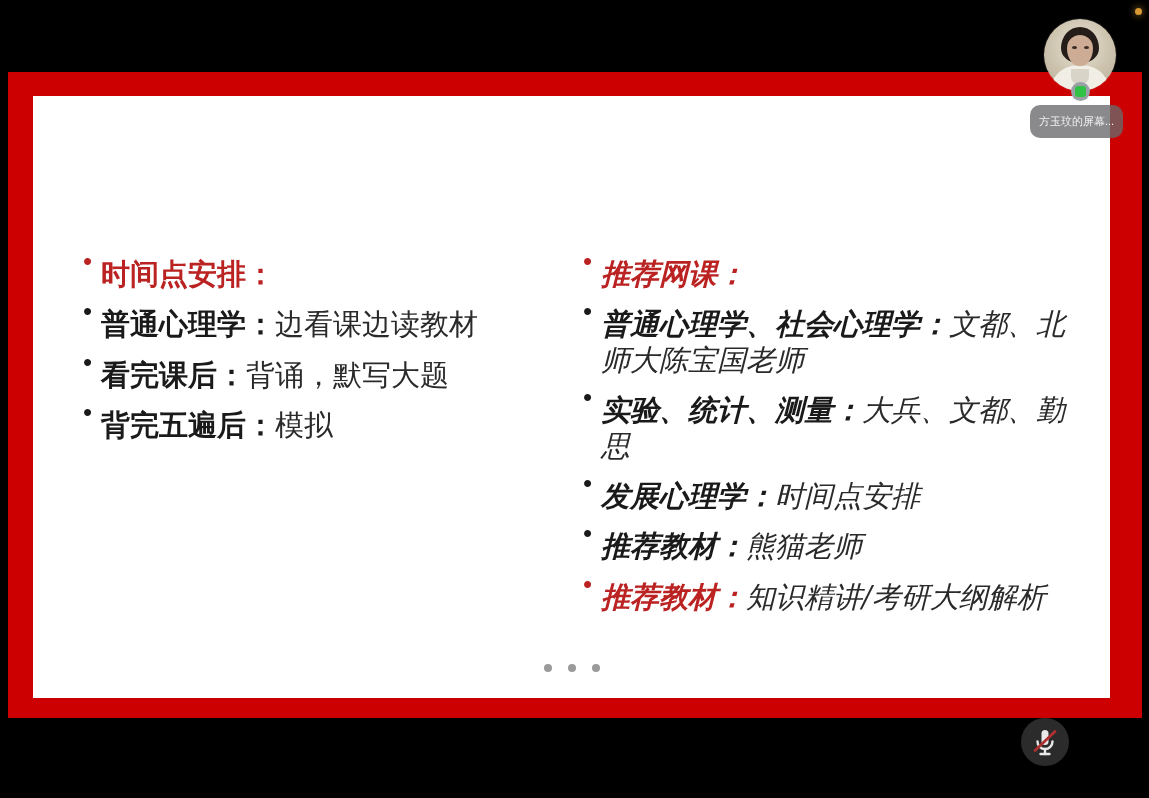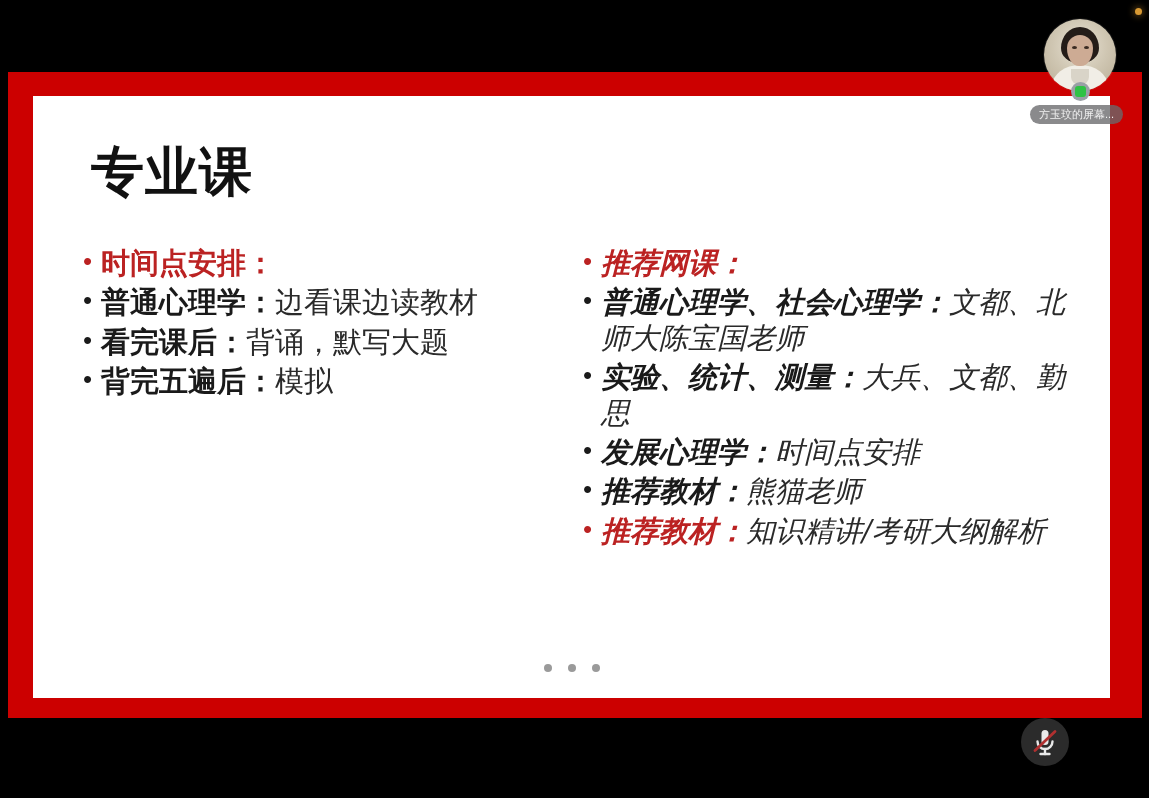"方玉玟的屏幕..." .name-pill { padding: 3px 9px -> 10px 9px }
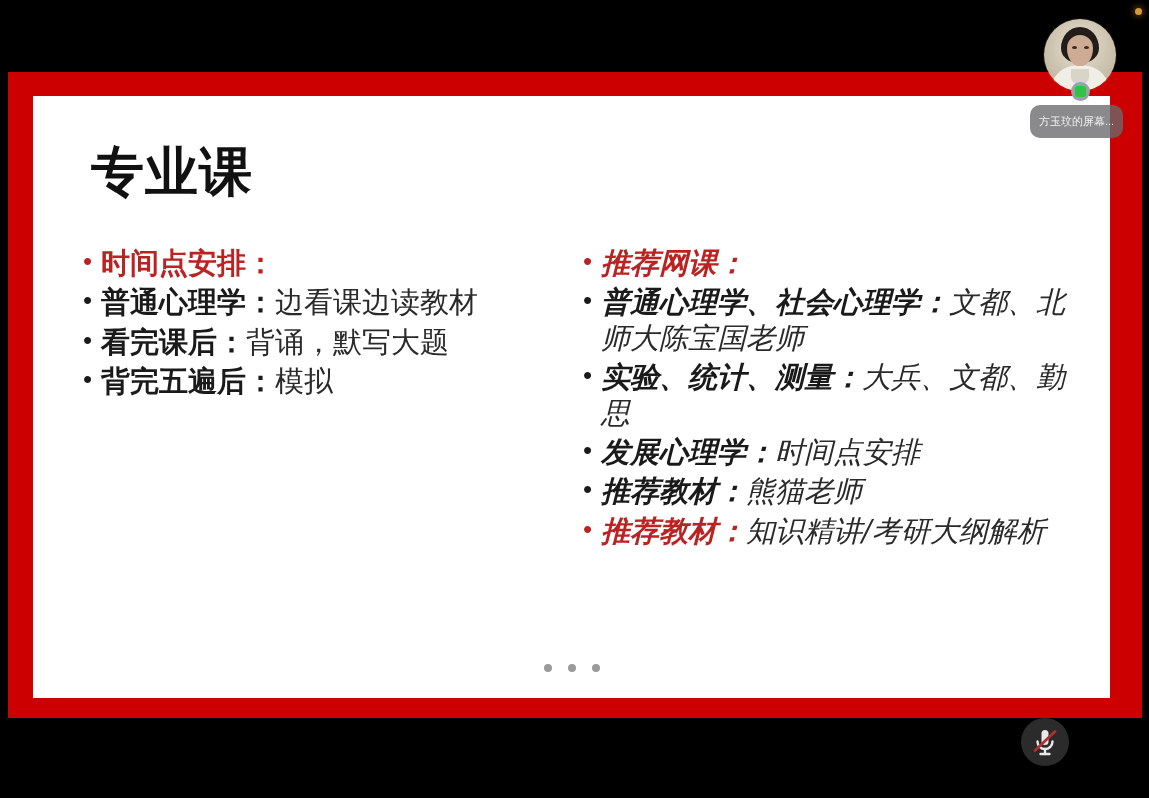"专业课" div.slide-title { html: <div>专业课</div> -> none }
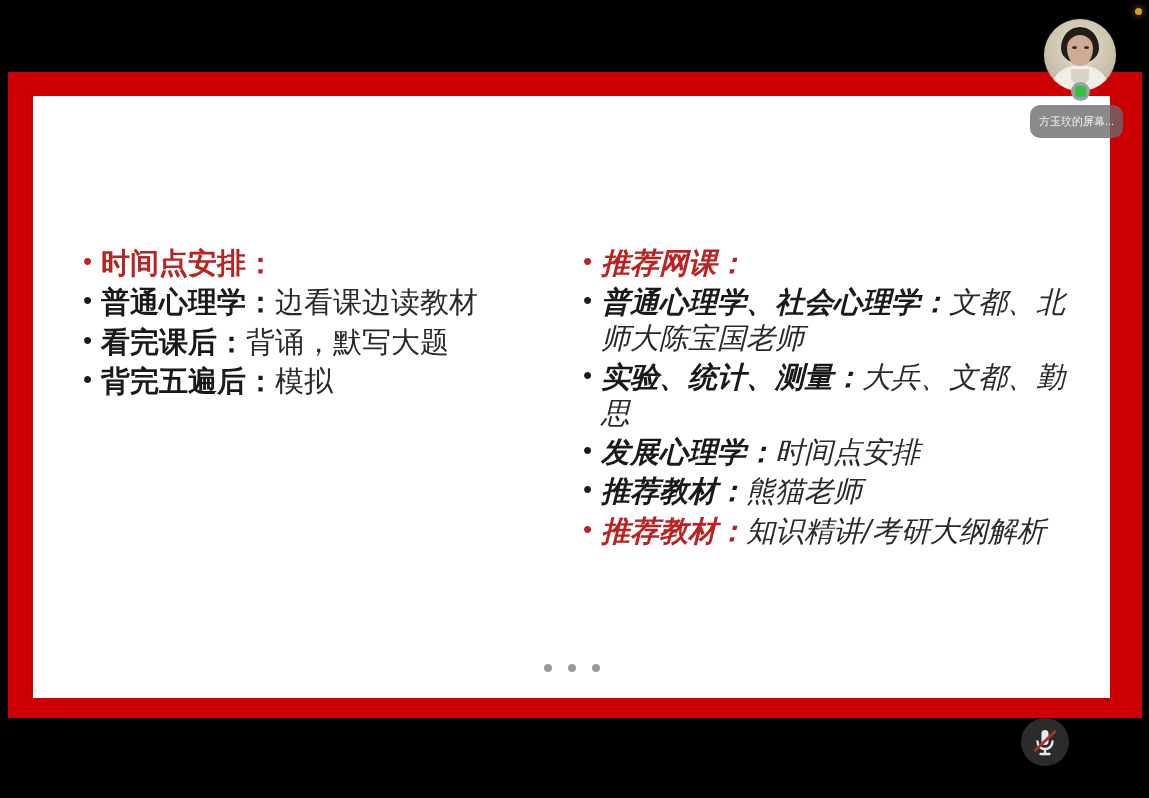"时间点安排：" .btext { margin-top: none -> 11px }
